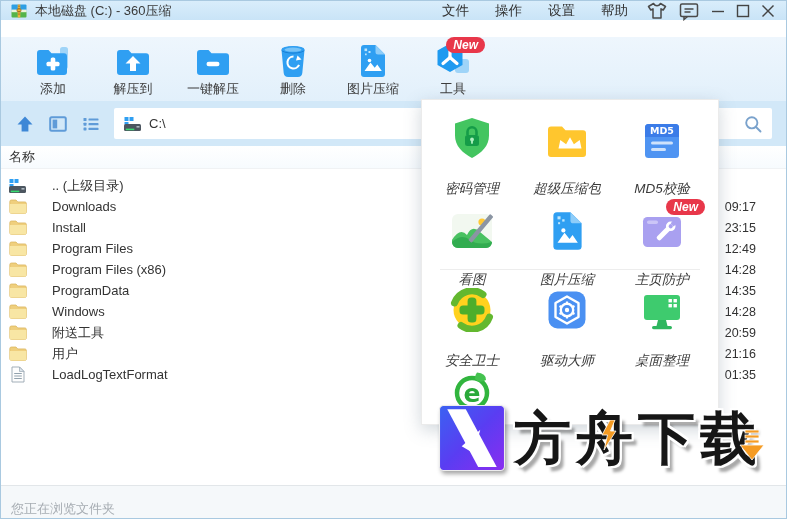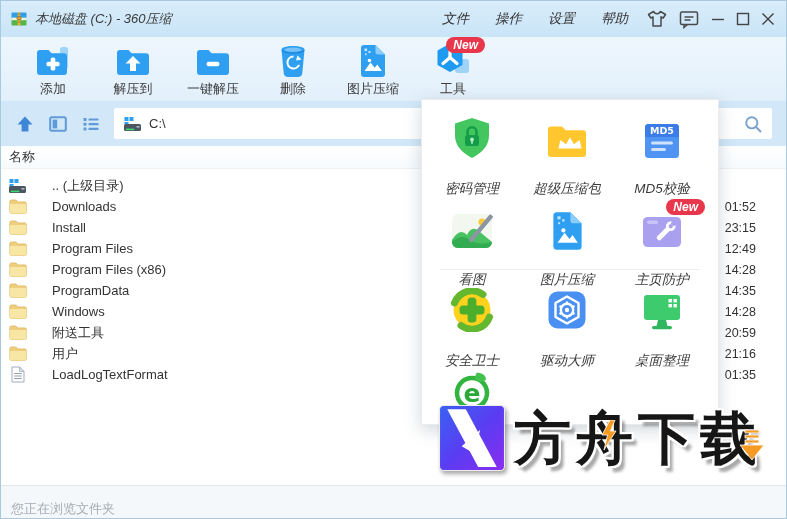"本地磁盘 (C:) - 360压缩" .titlebar { font-style: italic -> none; height: 36px -> 19px }
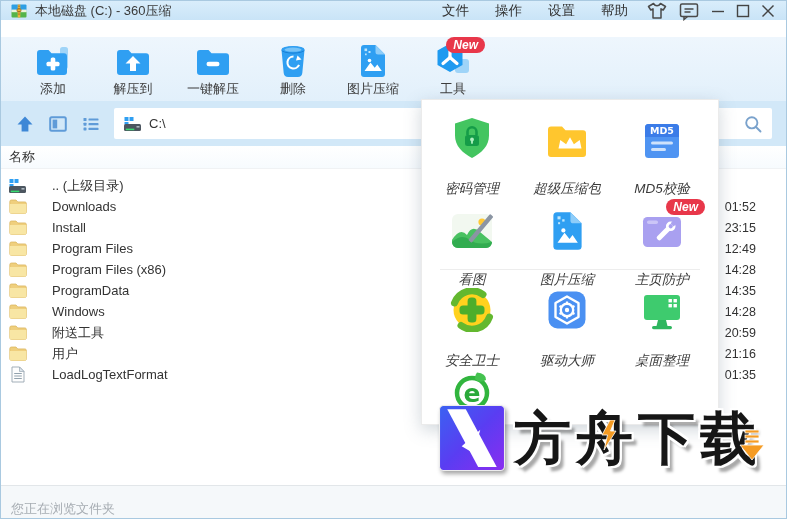"01:52" span.ftime { text: 01:52 -> 09:17 }
